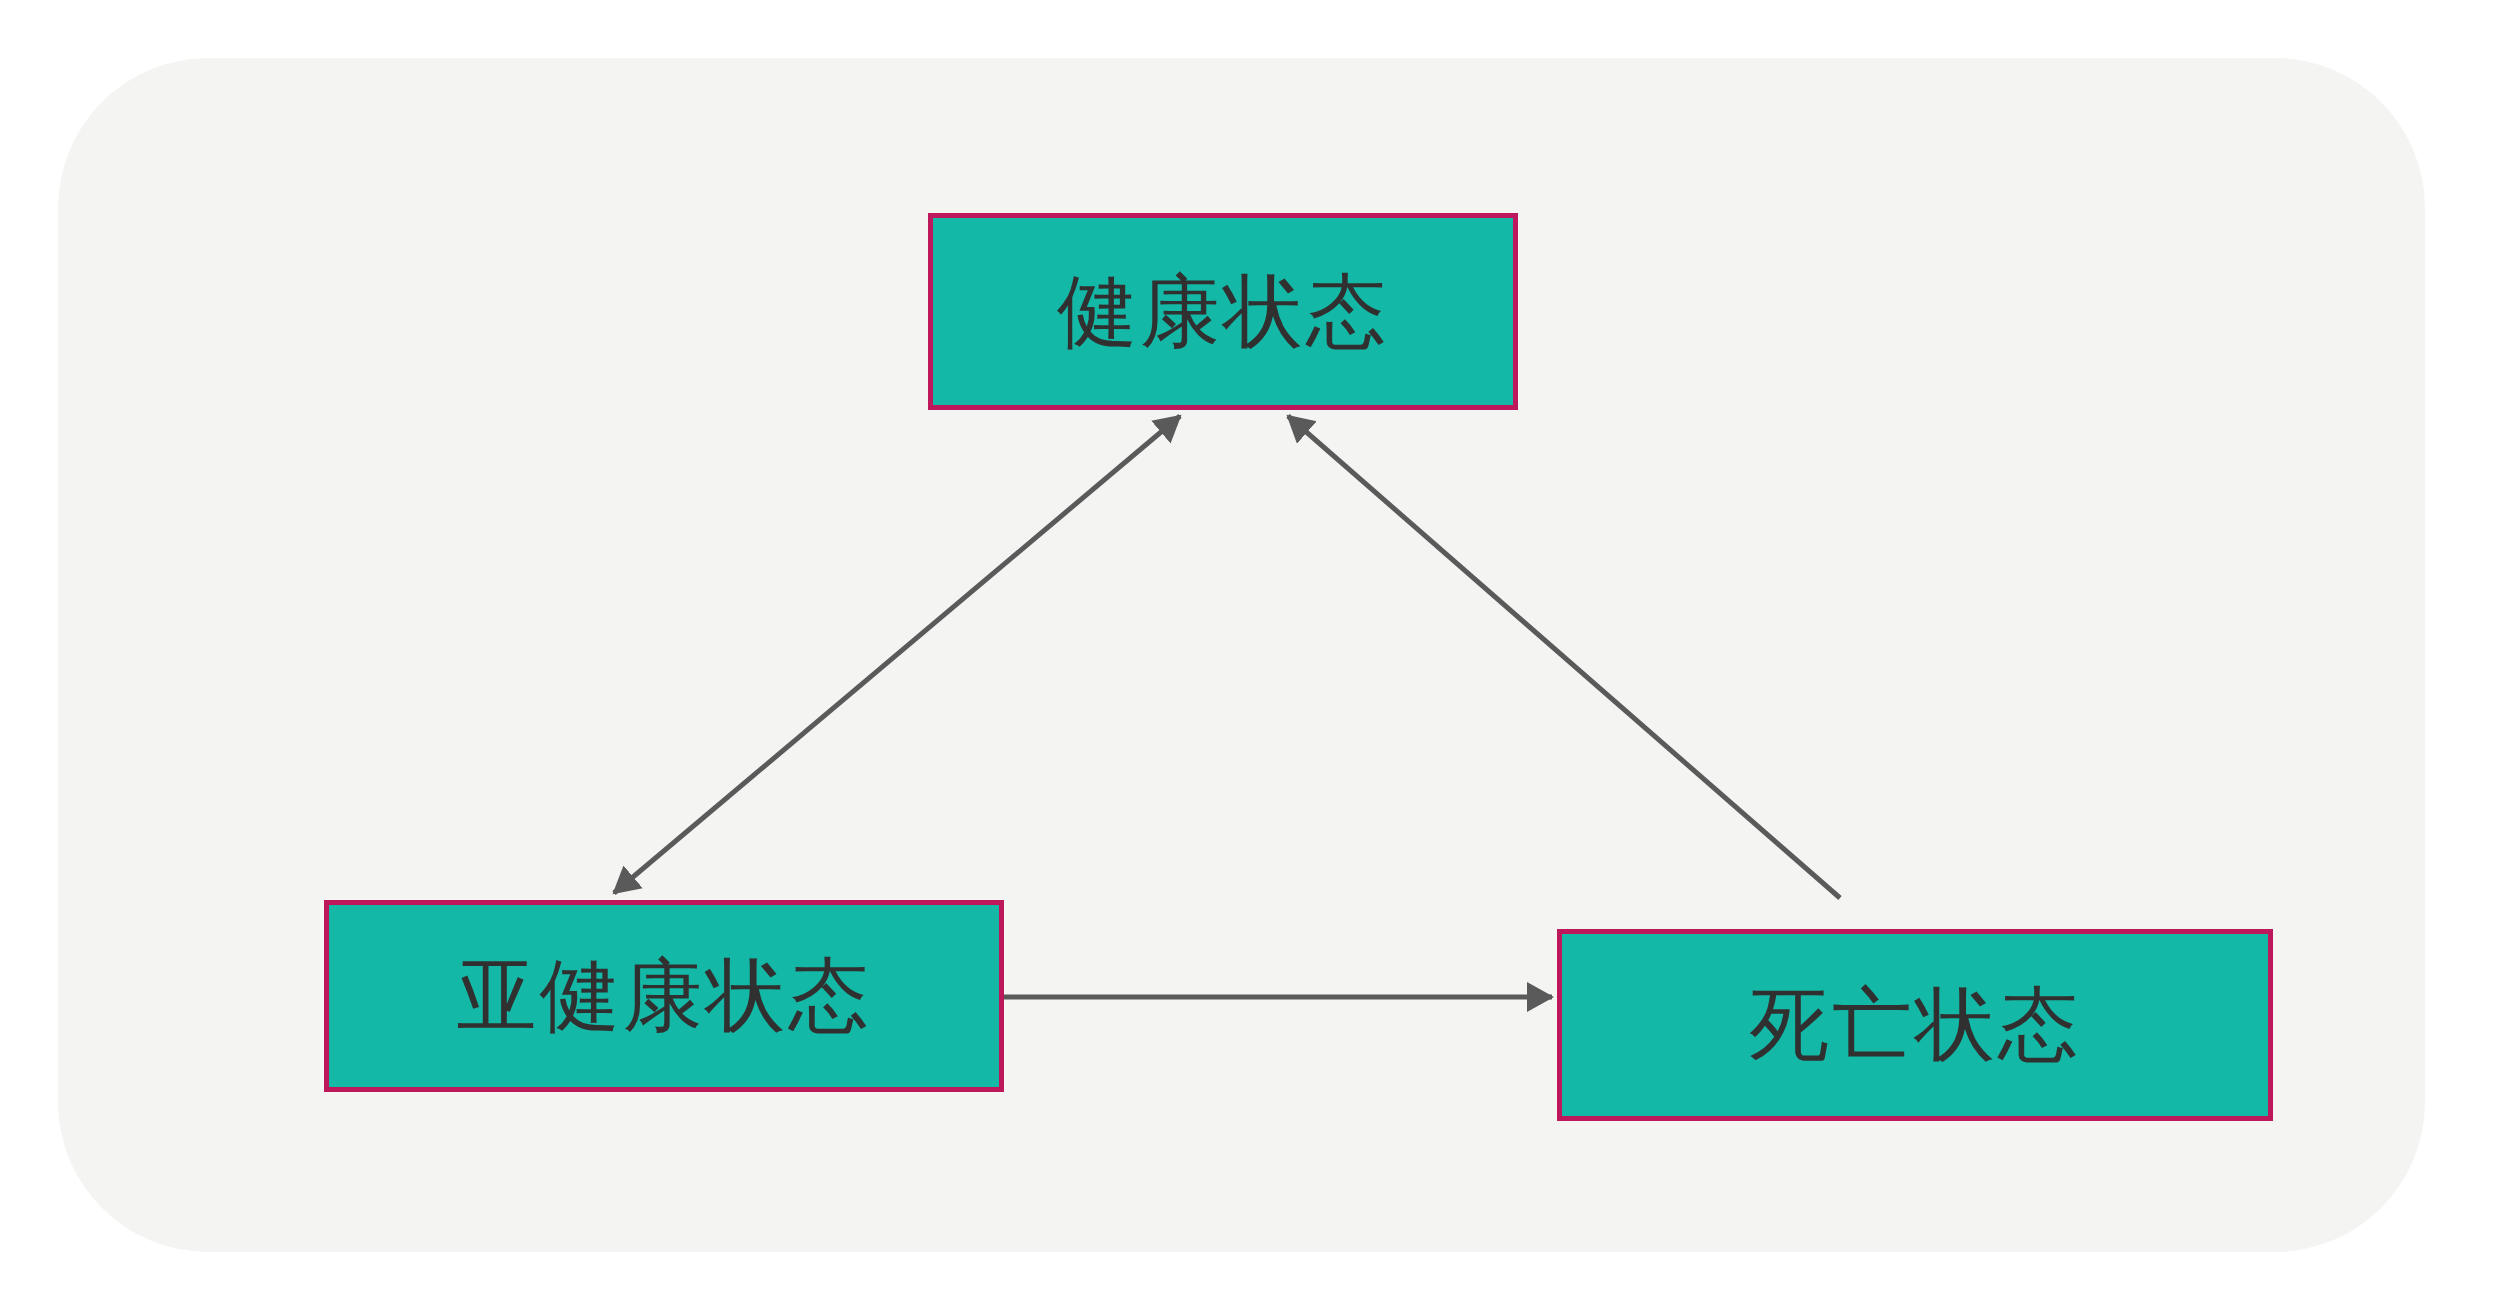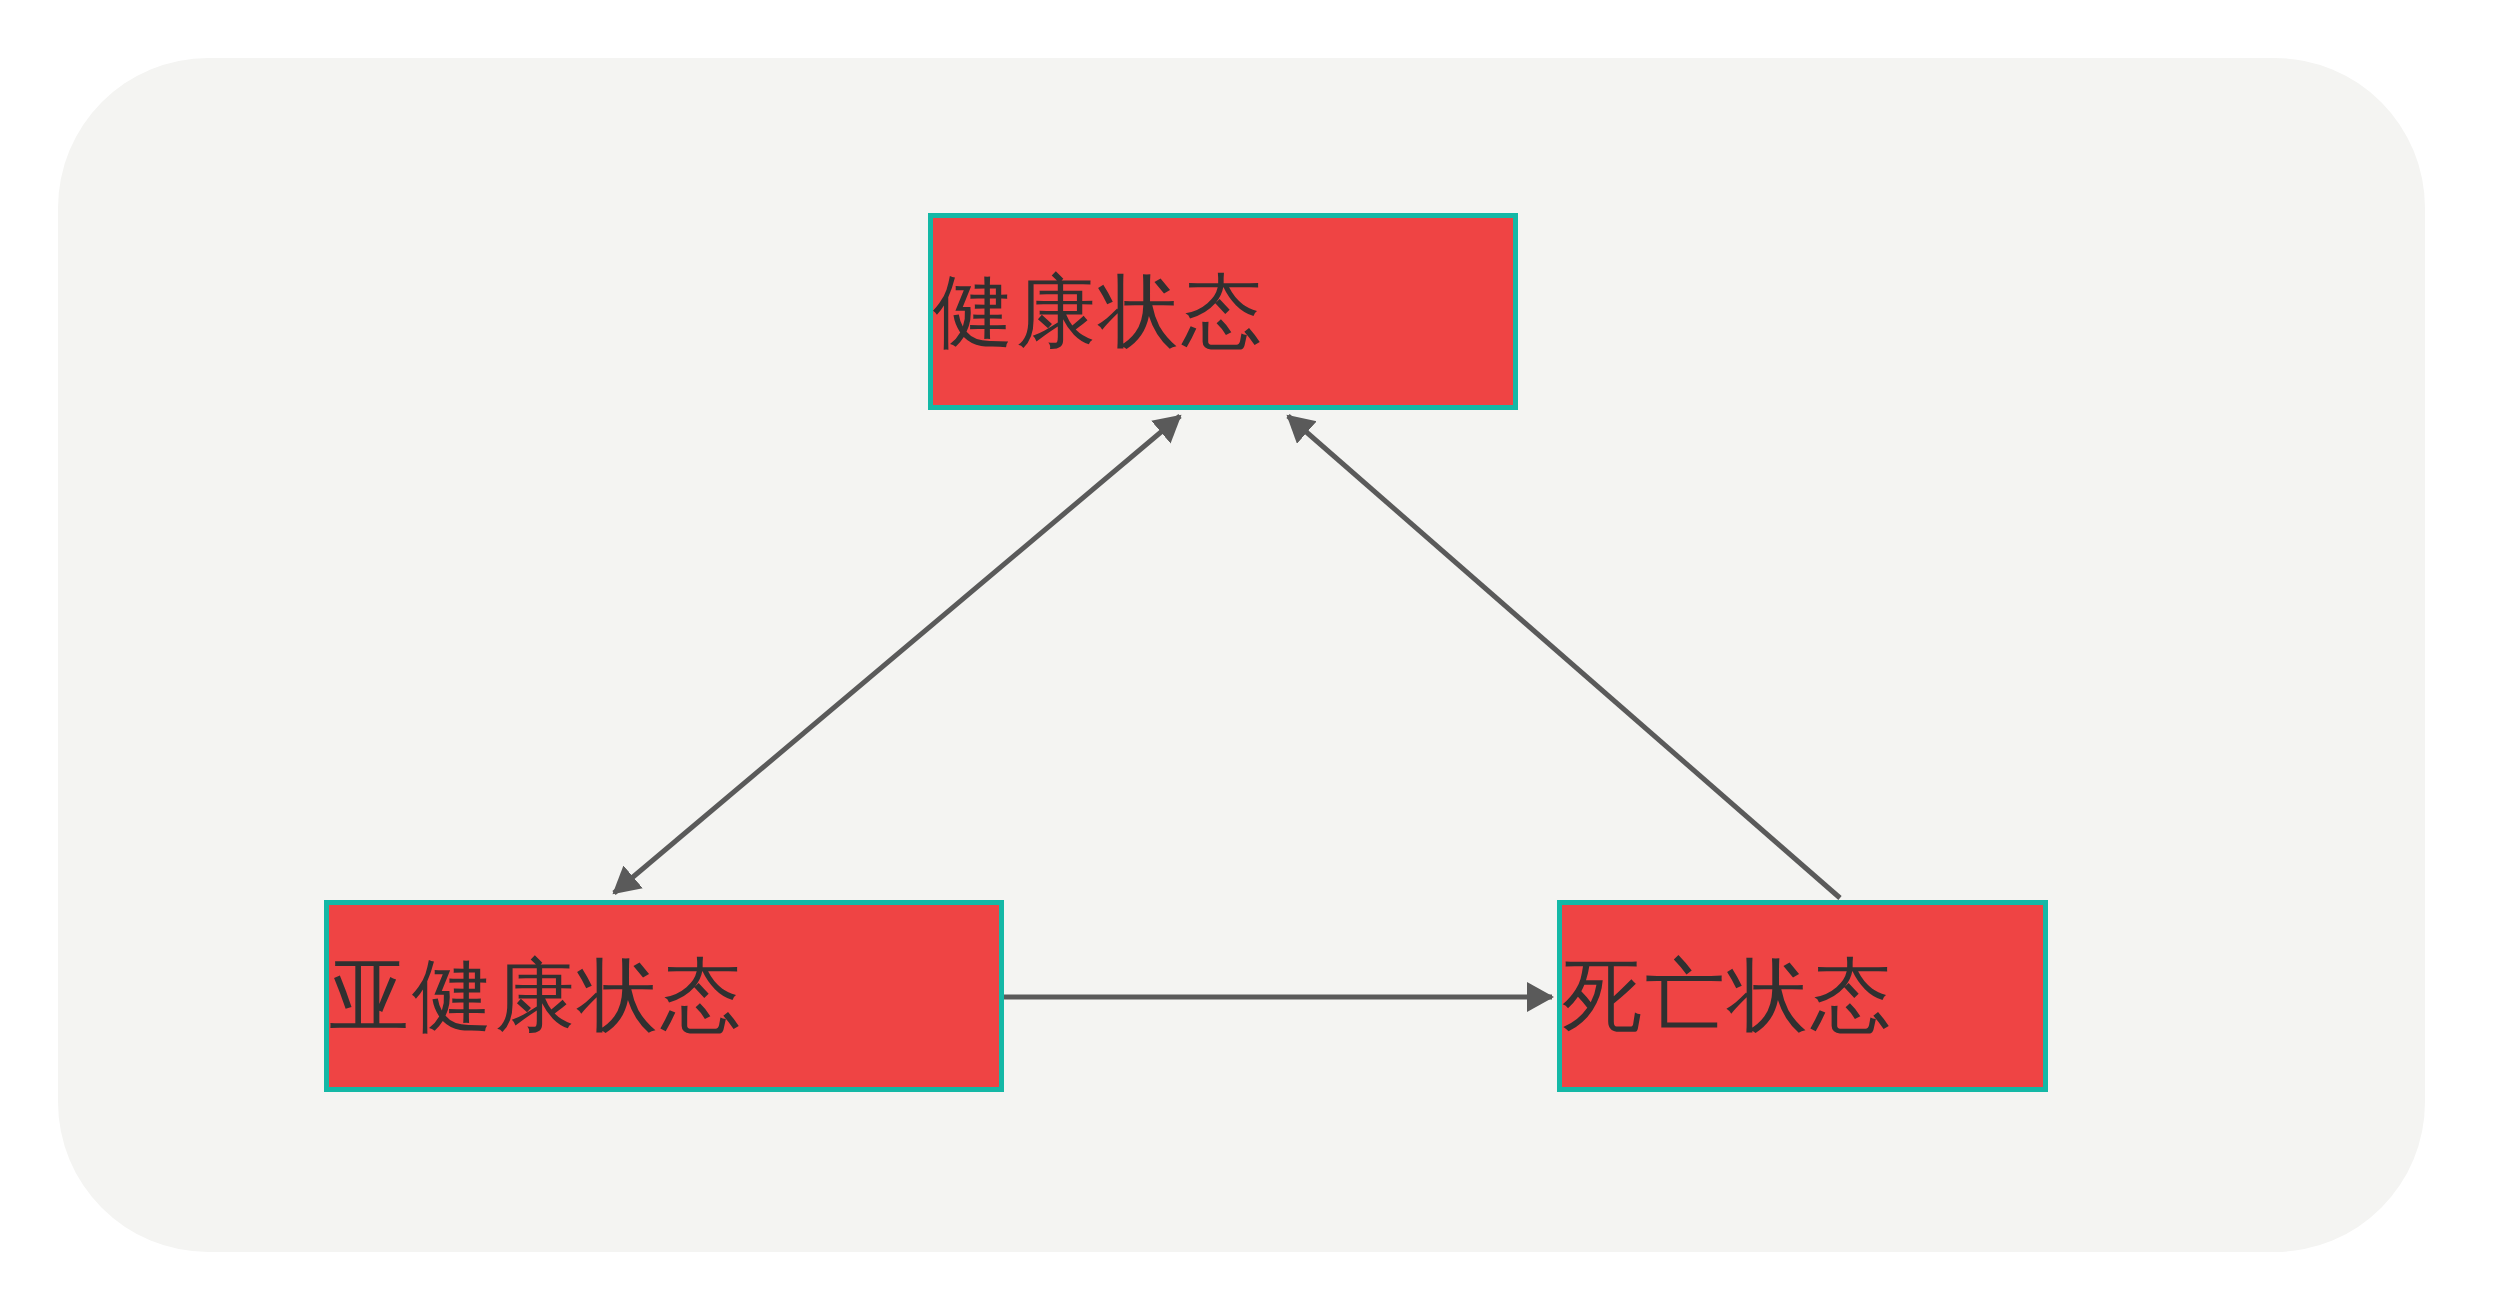"健康状态" .node { background: #ef4444 -> #14b8a6; border: 5px solid #14b8a6 -> 5px solid #be185d; justify-content: none -> center }
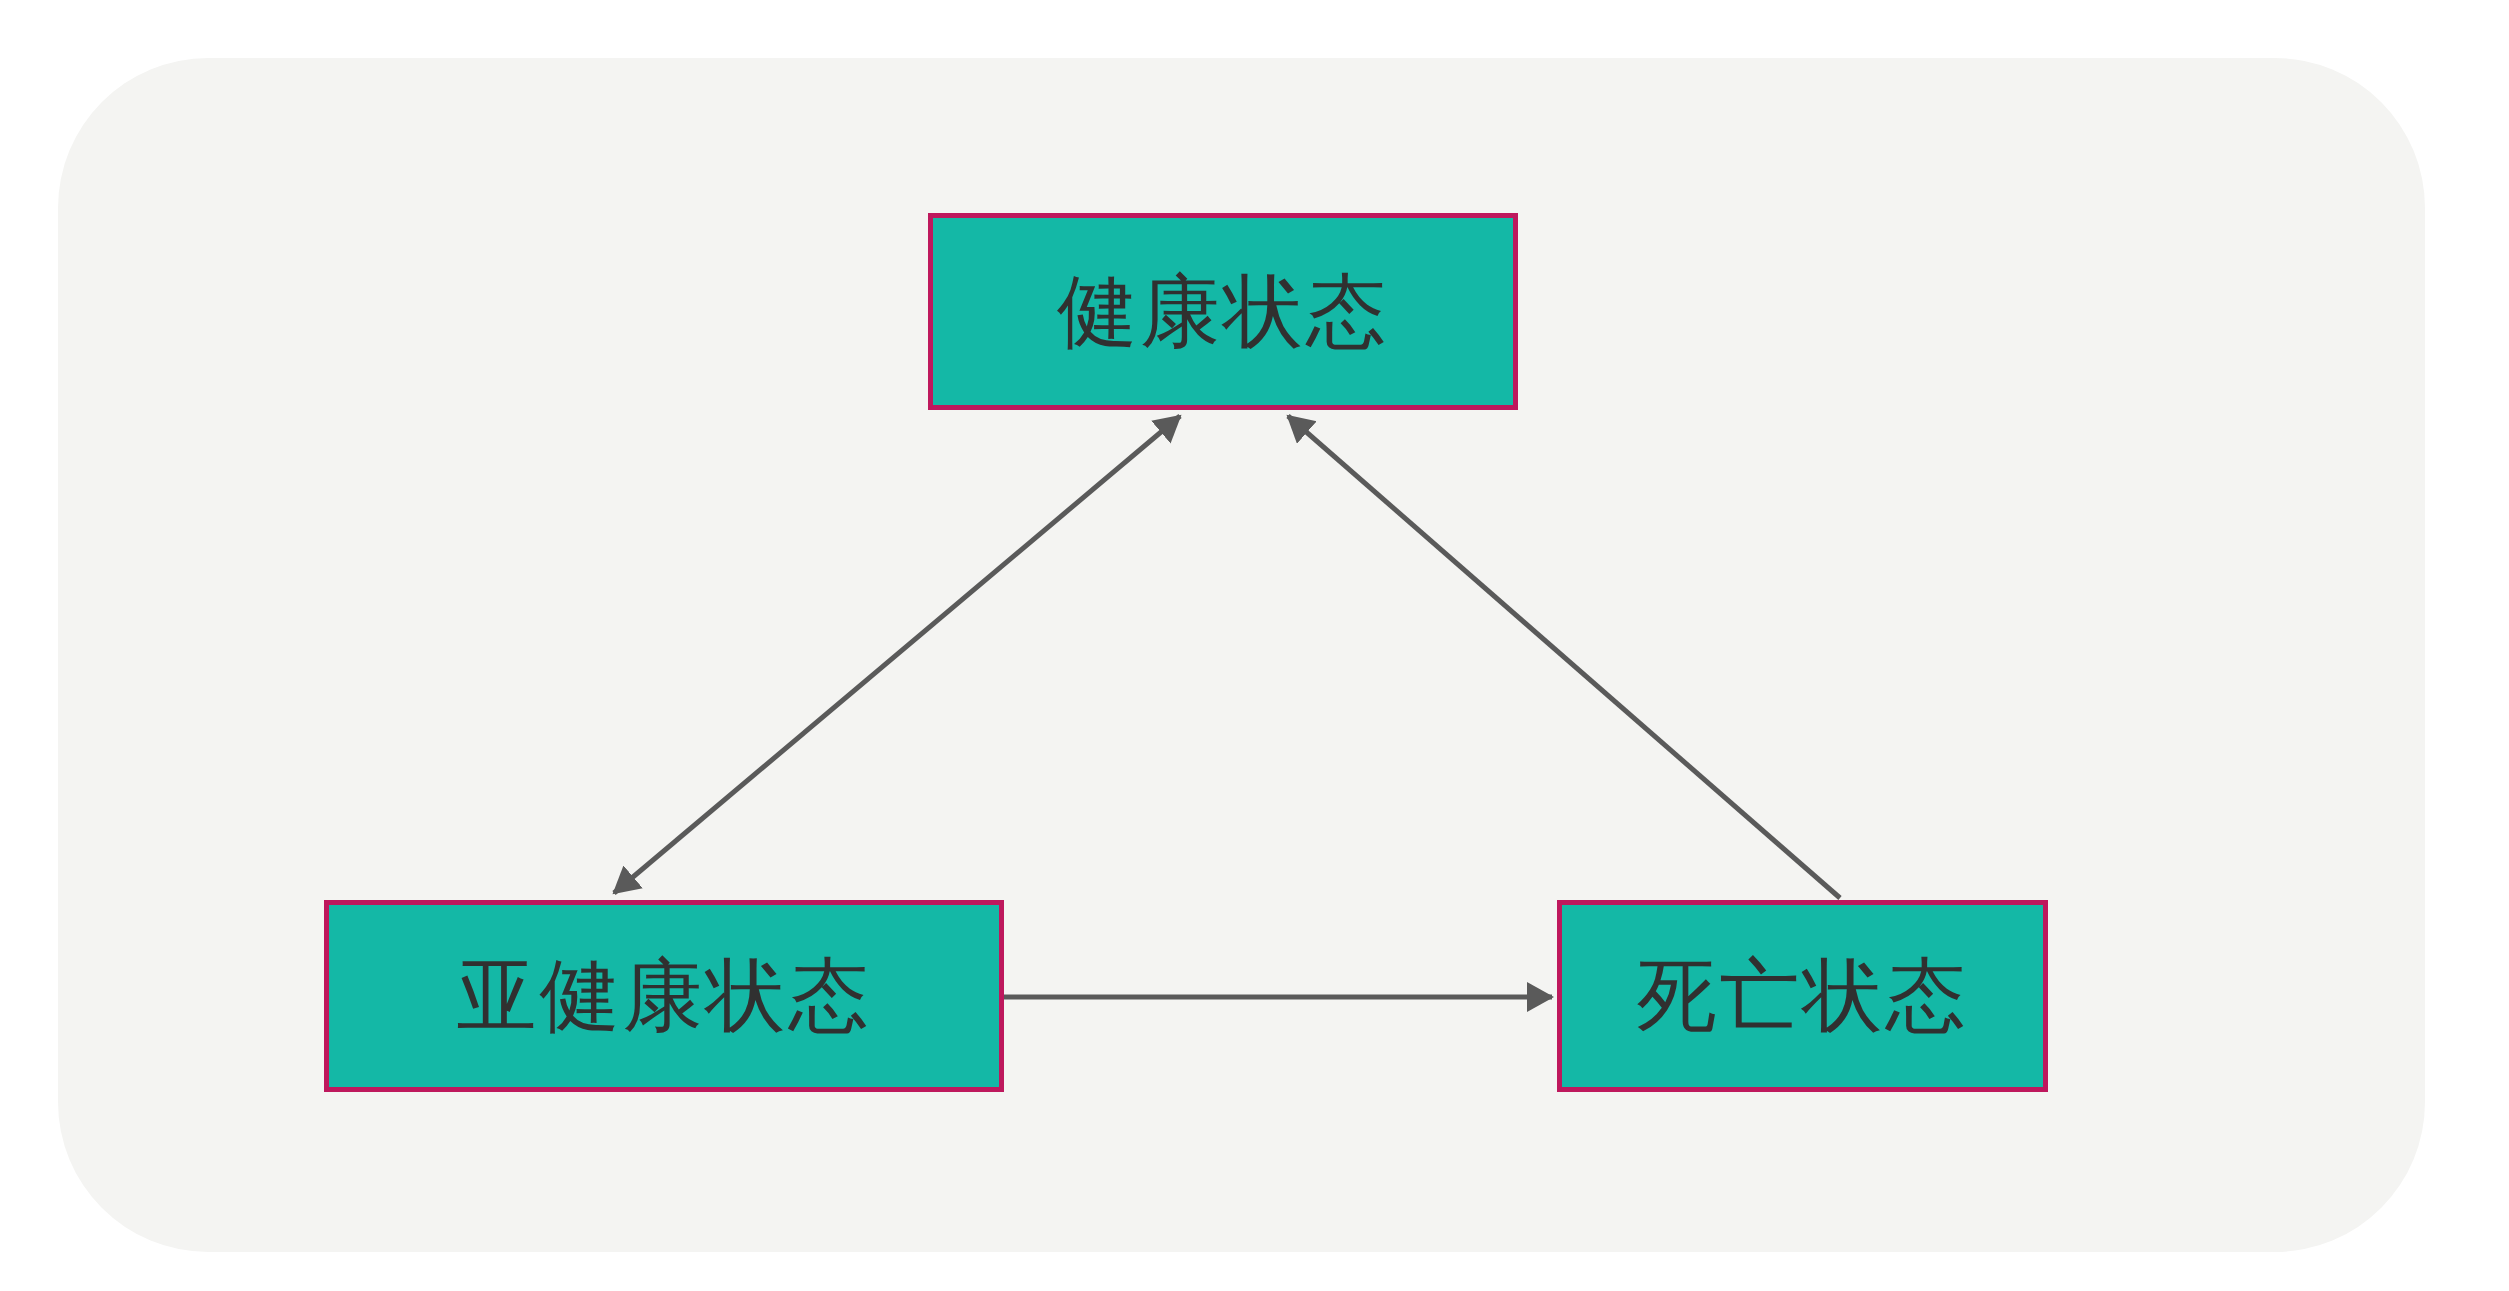"死亡状态" .node-death { top: 900px -> 929px; width: 491px -> 716px }
